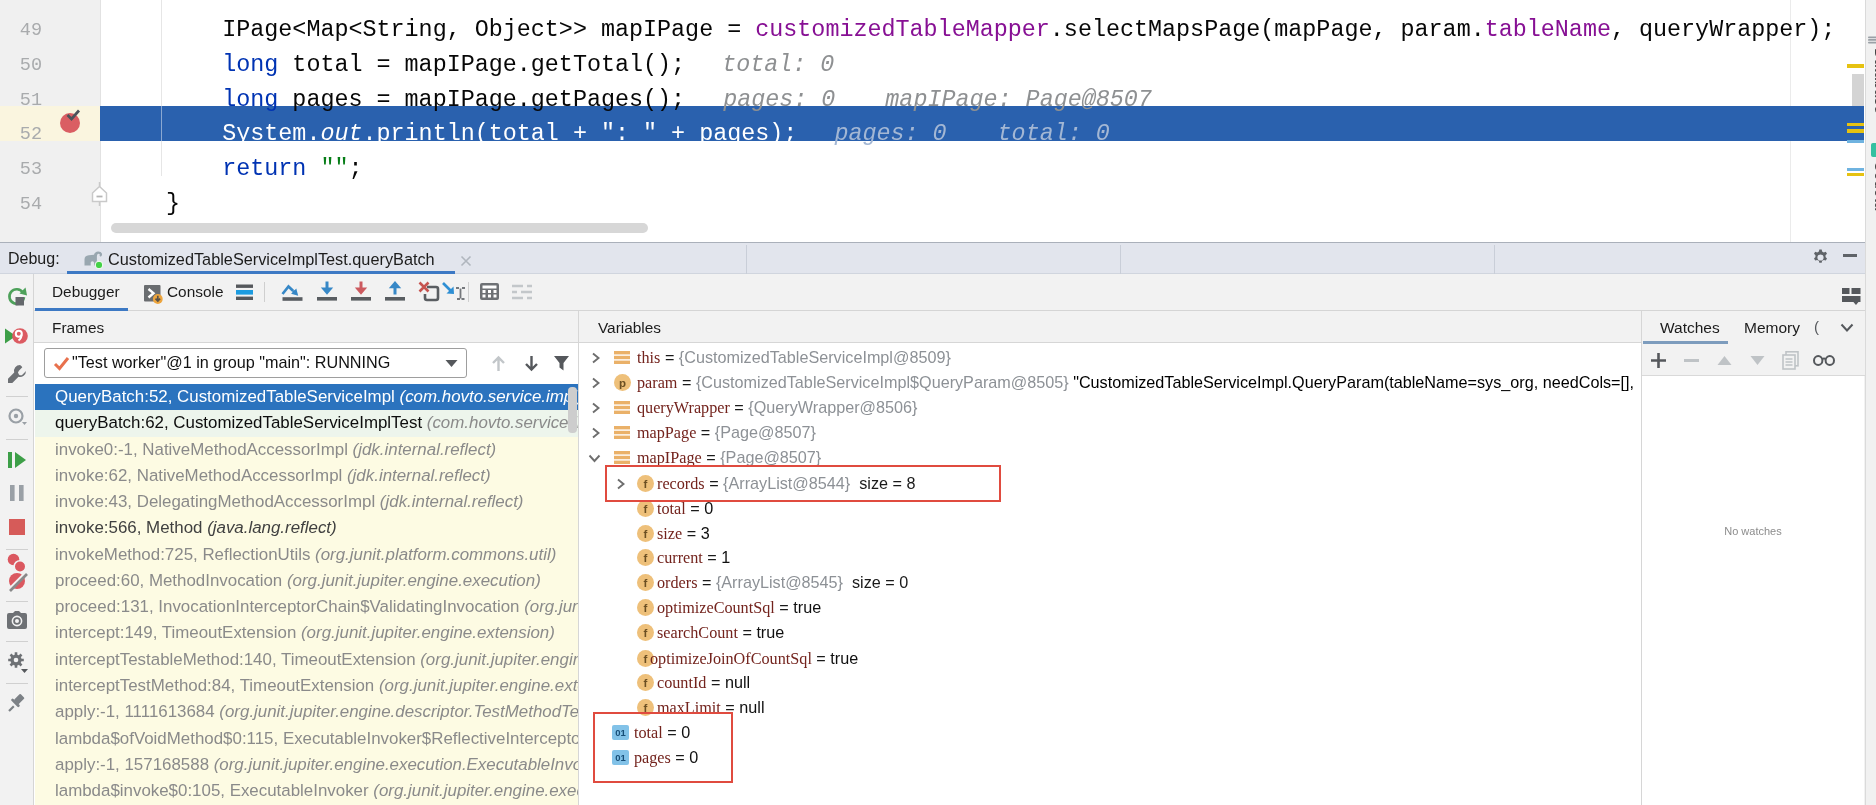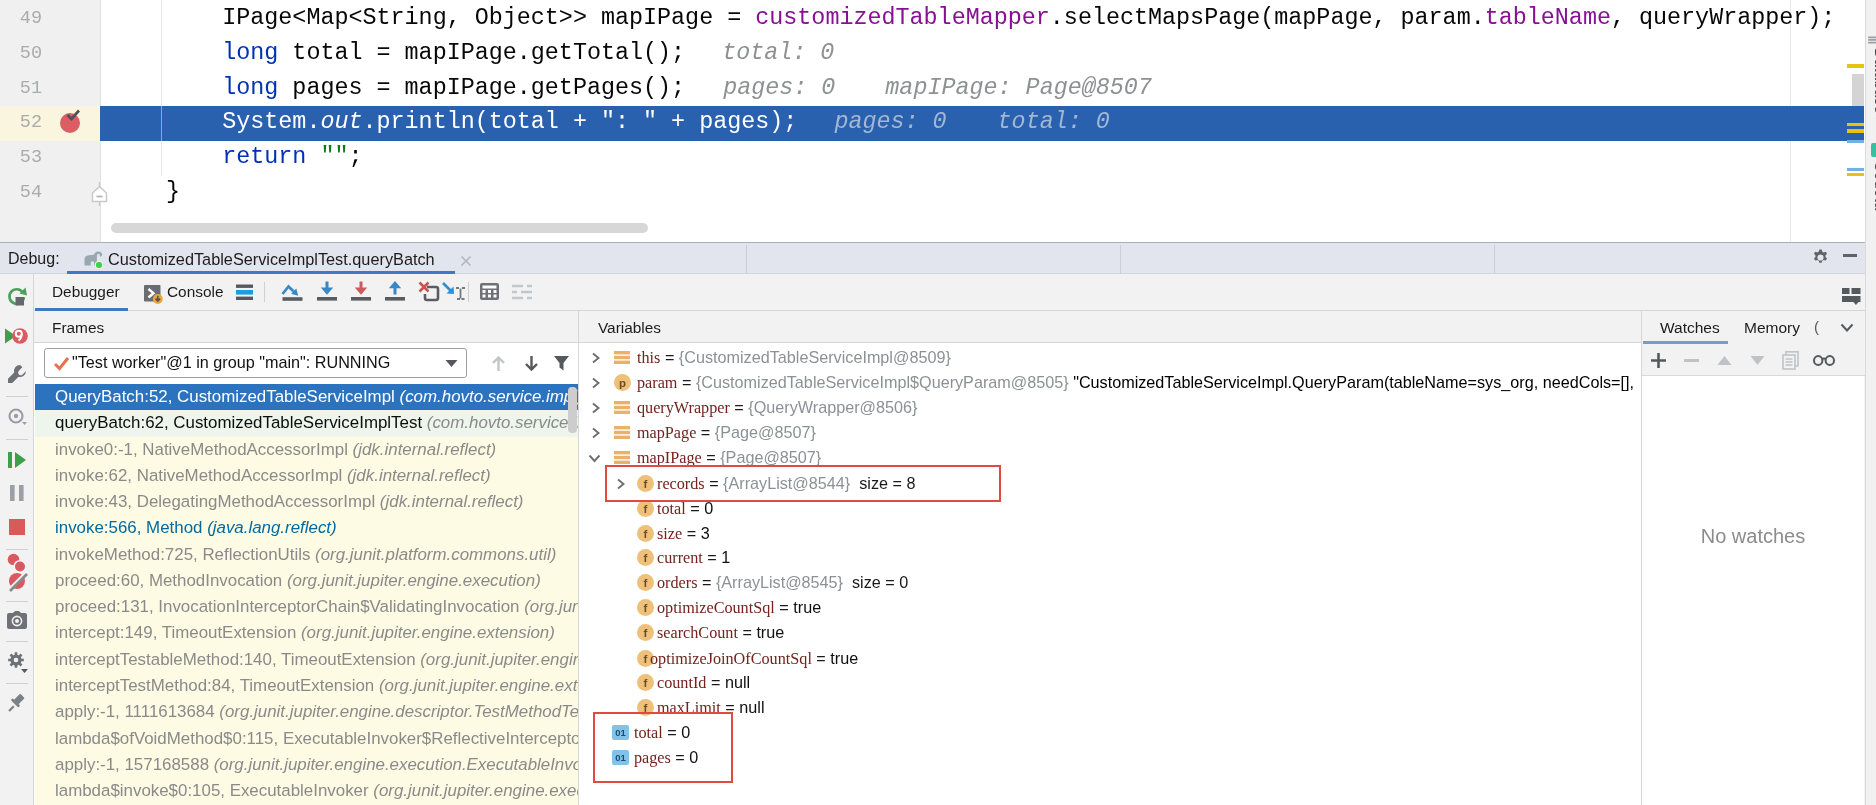"49" .codeline { margin-top: none -> 12px }
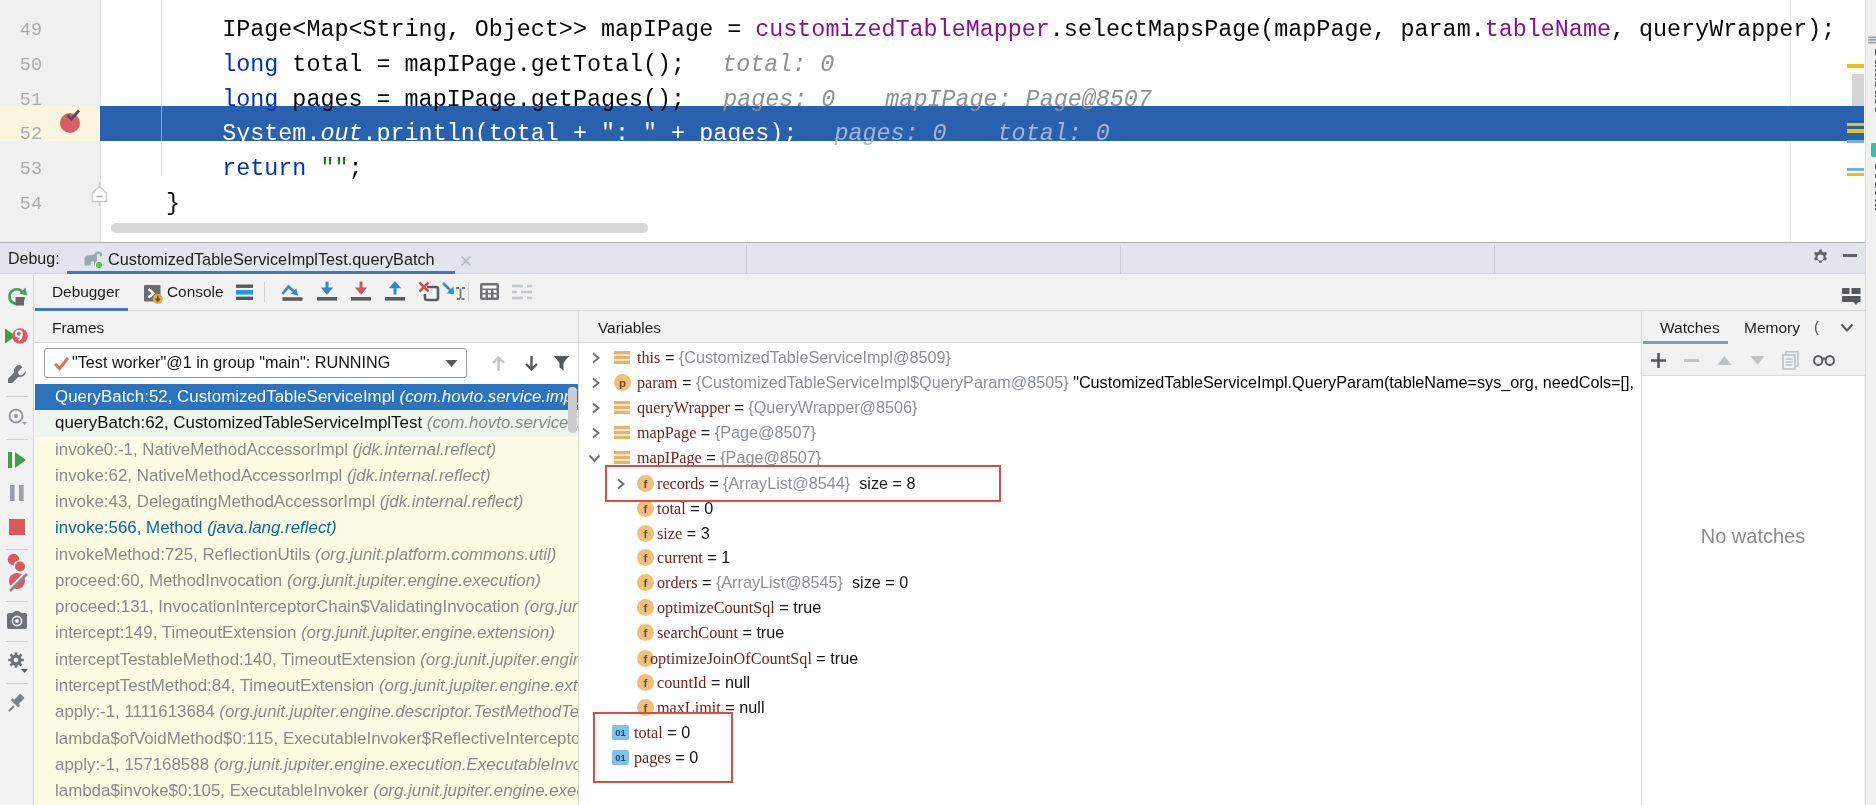"invoke:566, Method (java.lang.reflect)" div.frow { color: #0369a1 -> #404040 }
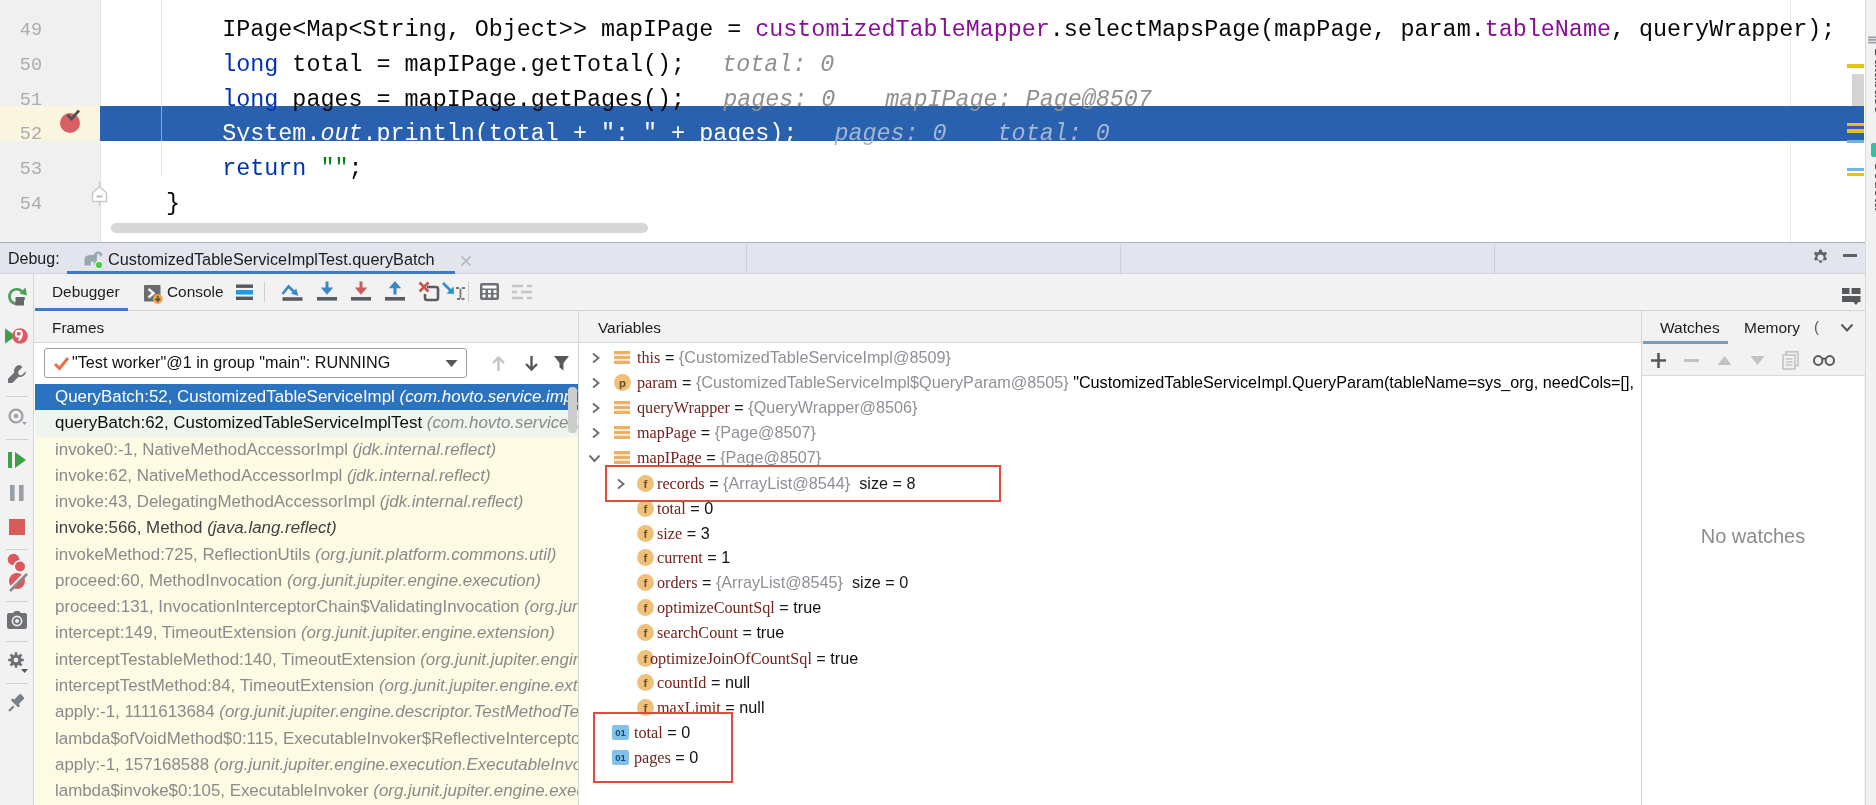"No watches" div.abs { font-size: 20px -> 11px }
